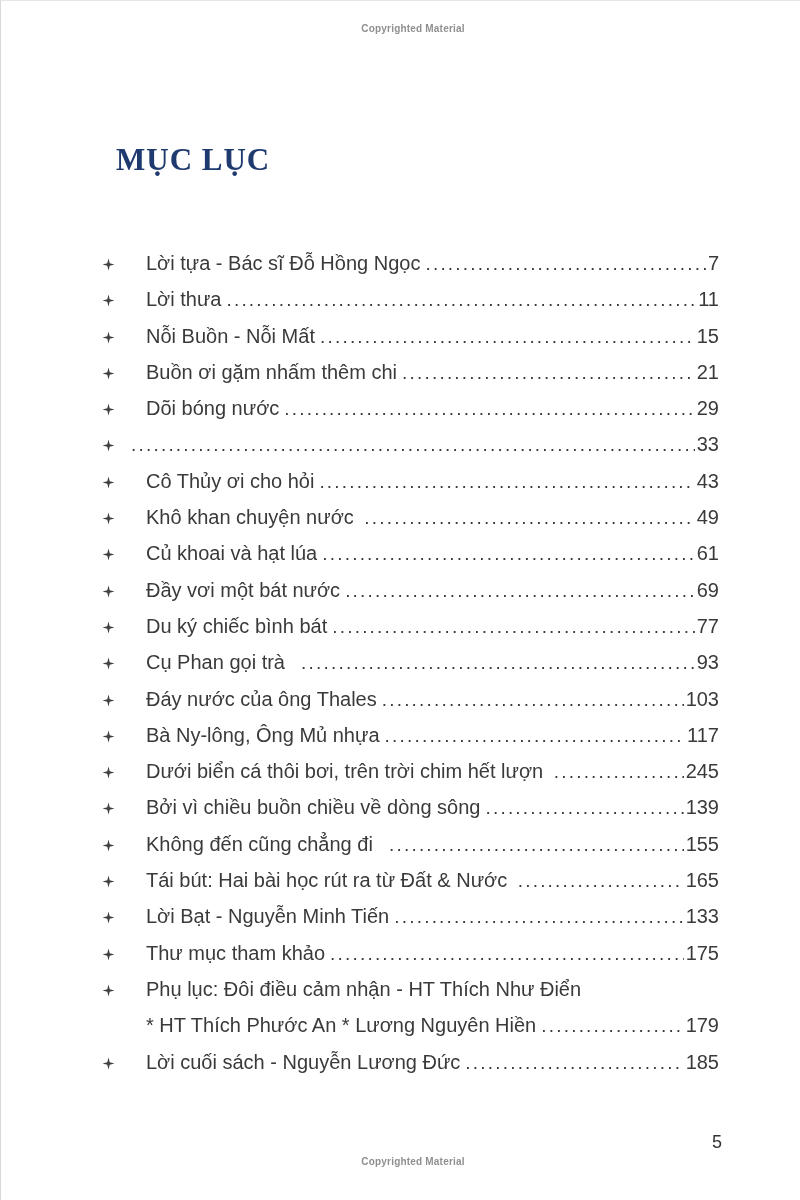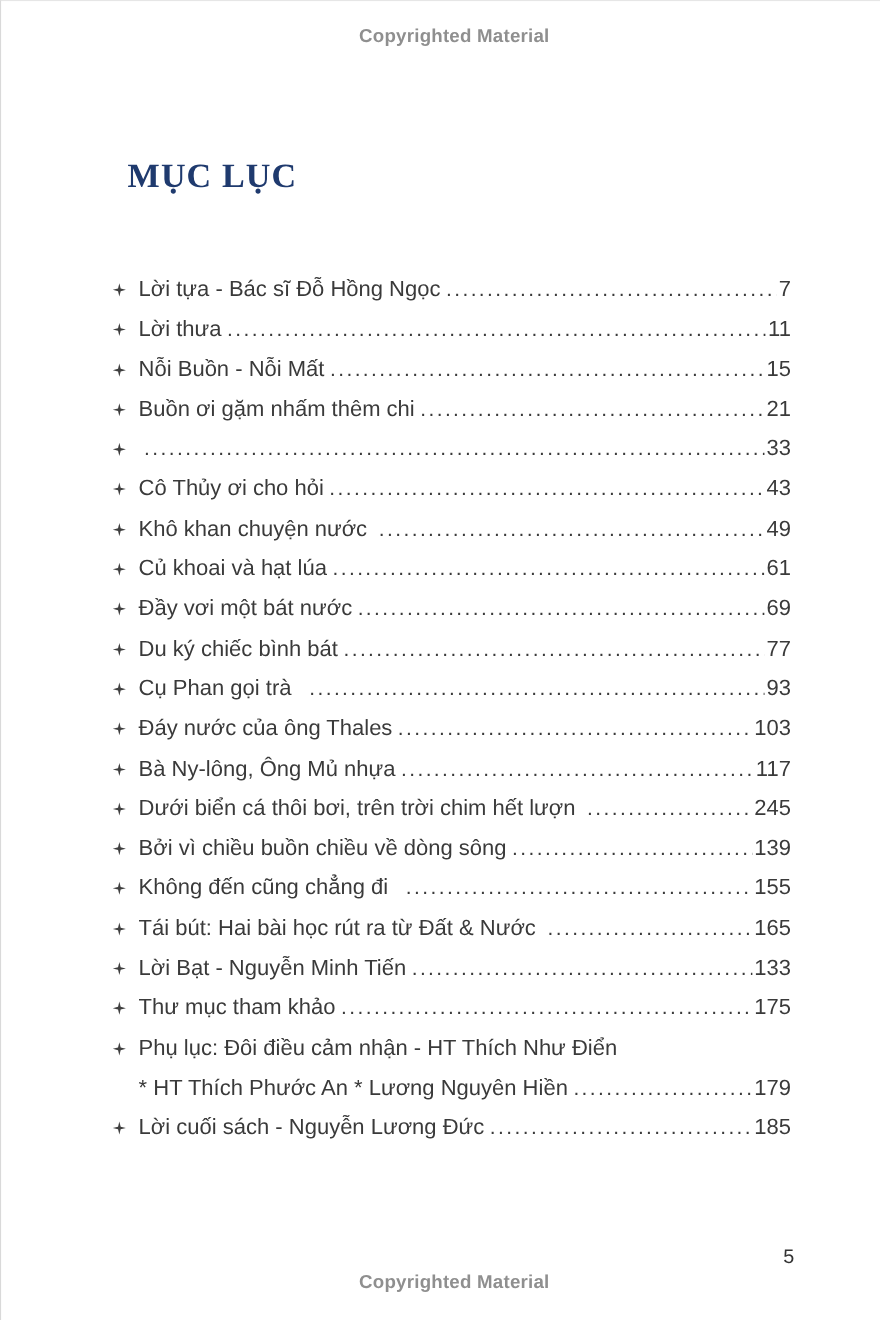"Copyrighted Material" .watermark { font-size: 17px -> 10px }
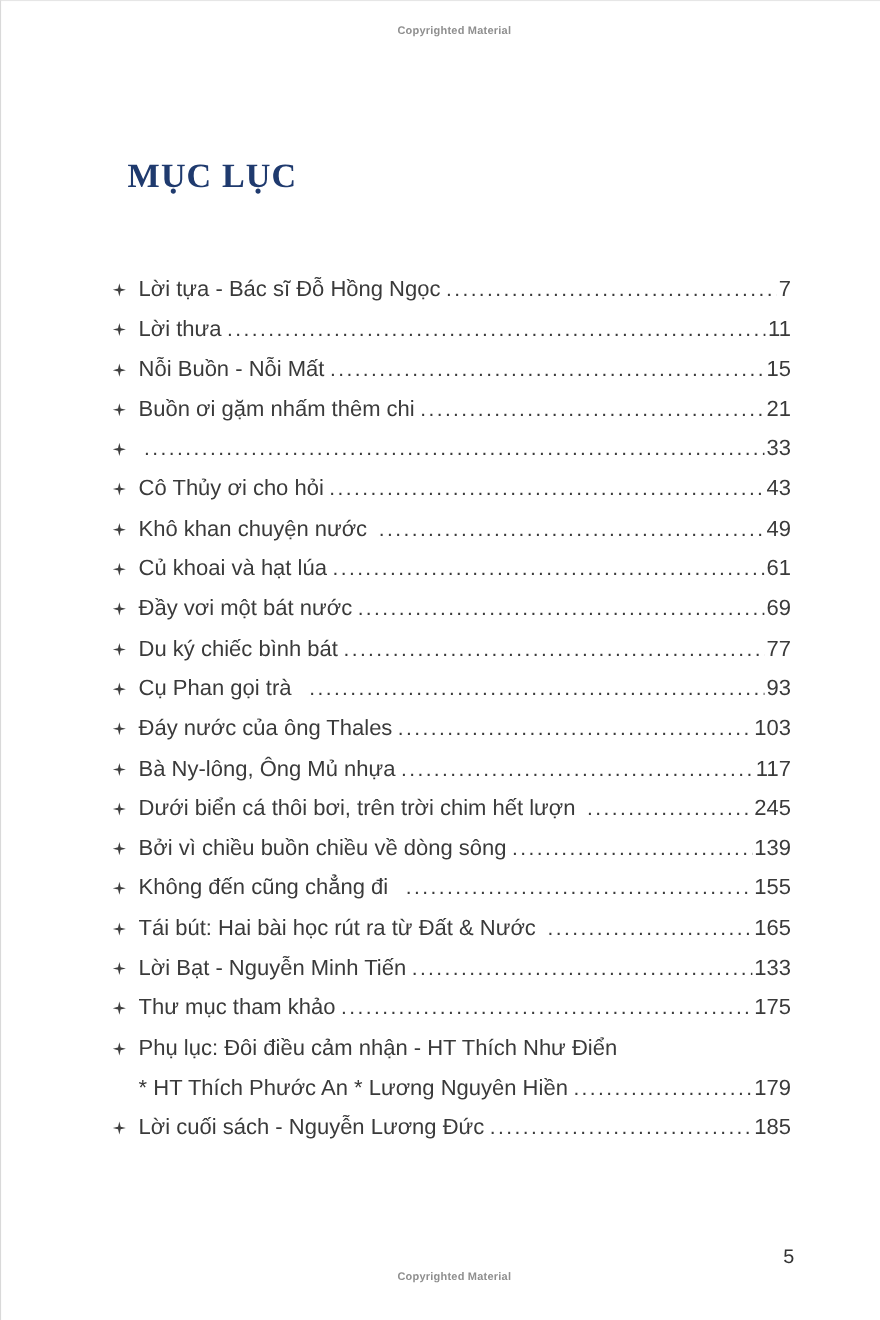"Lời tựa -" .t { margin-left: none -> 20px }
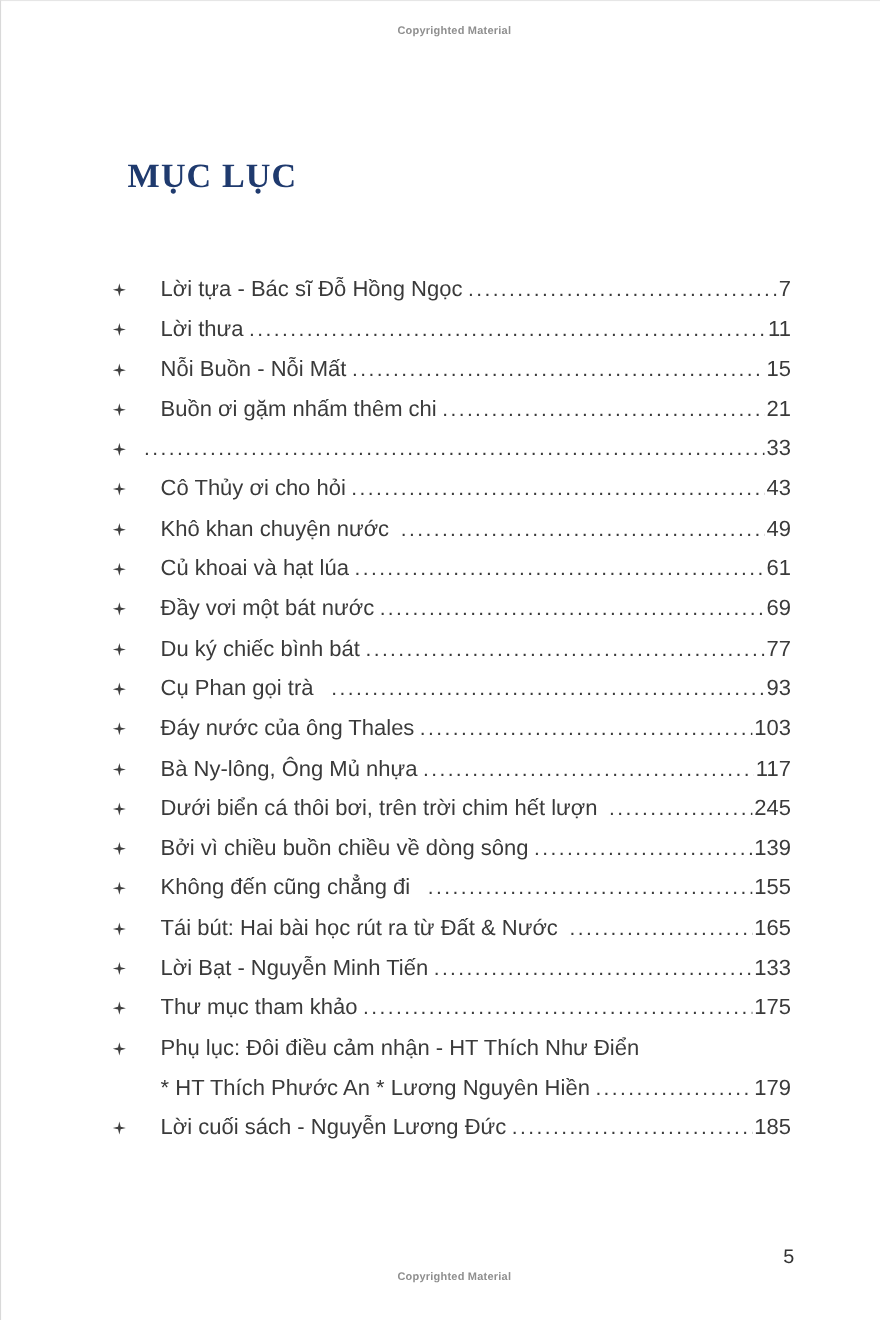"Dõi bóng nước" div.toc-row { html: none -> <div> <span><svg> <path></path> </svg></span> <span>Dõi bóng nước</span> <span></span> <span></span> <span>29</span> </div> }
